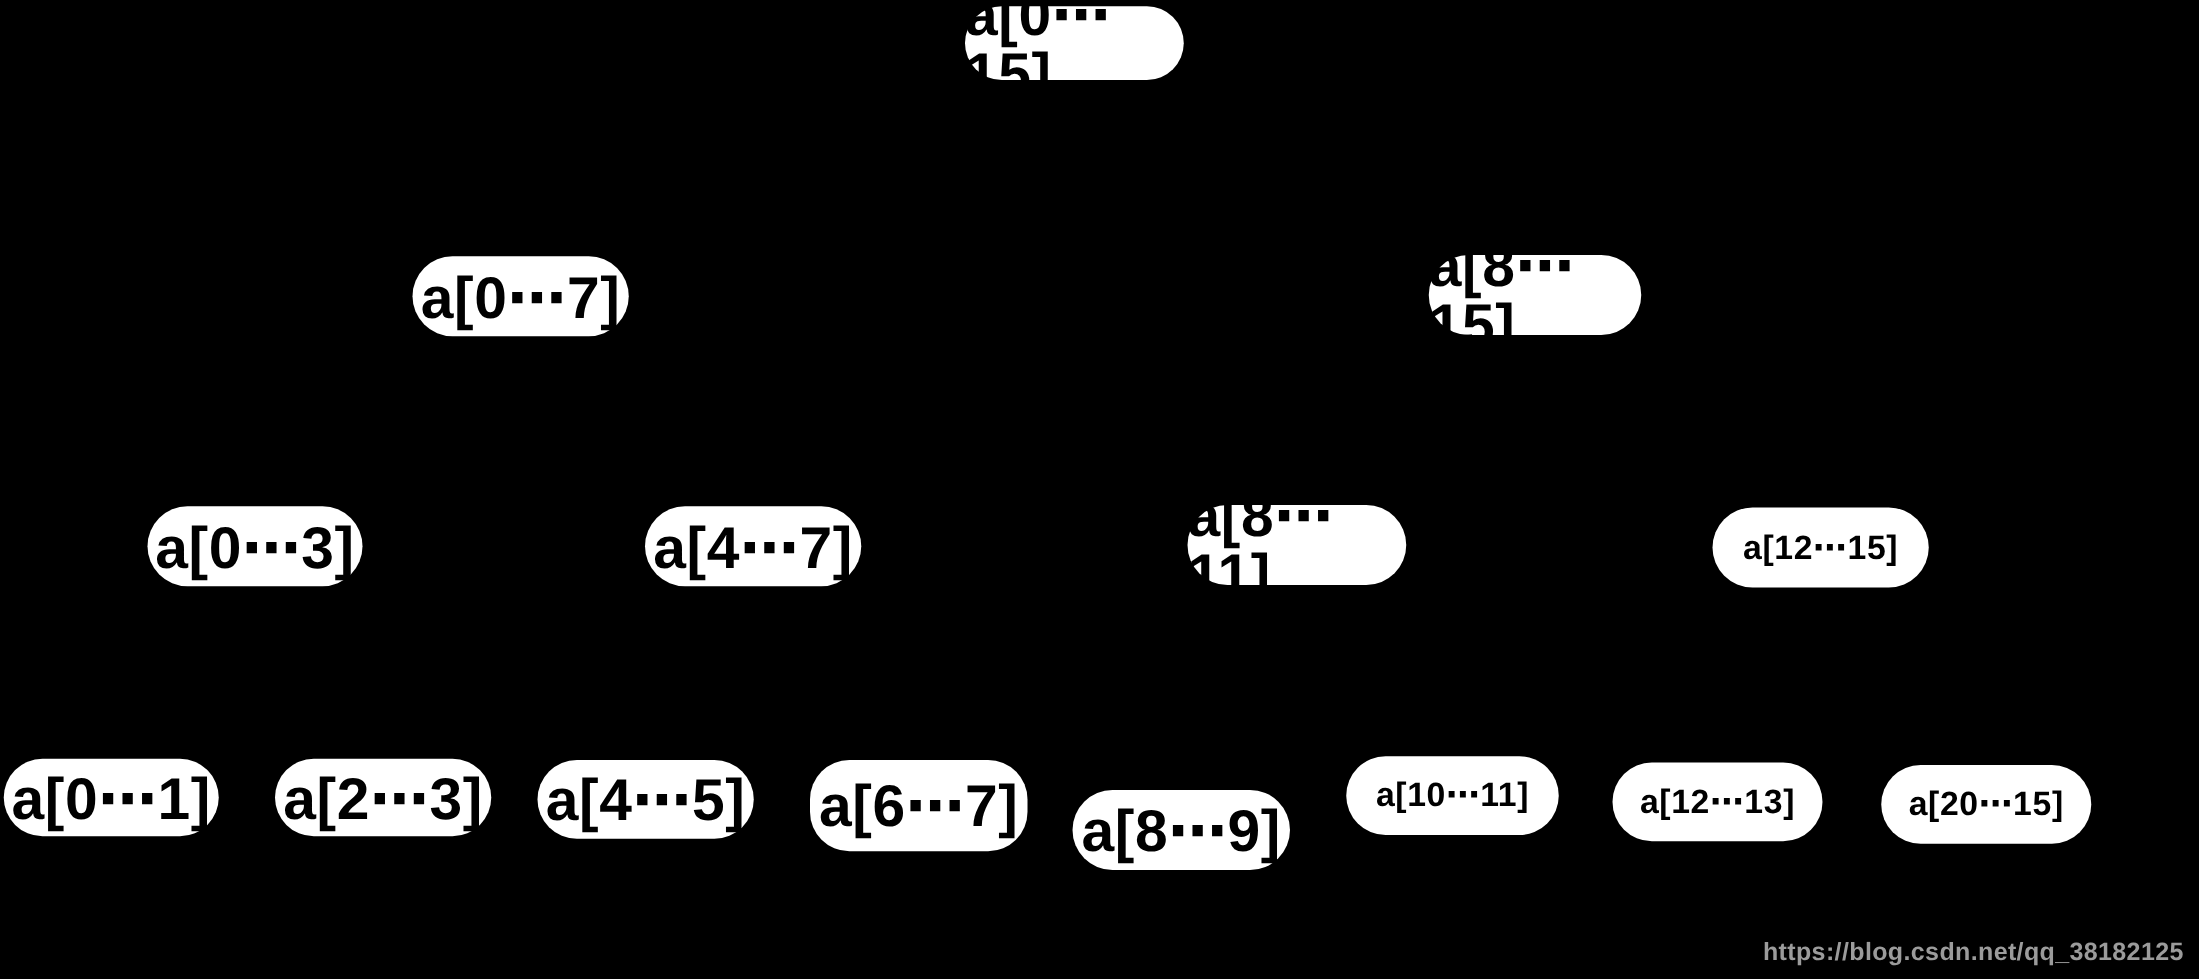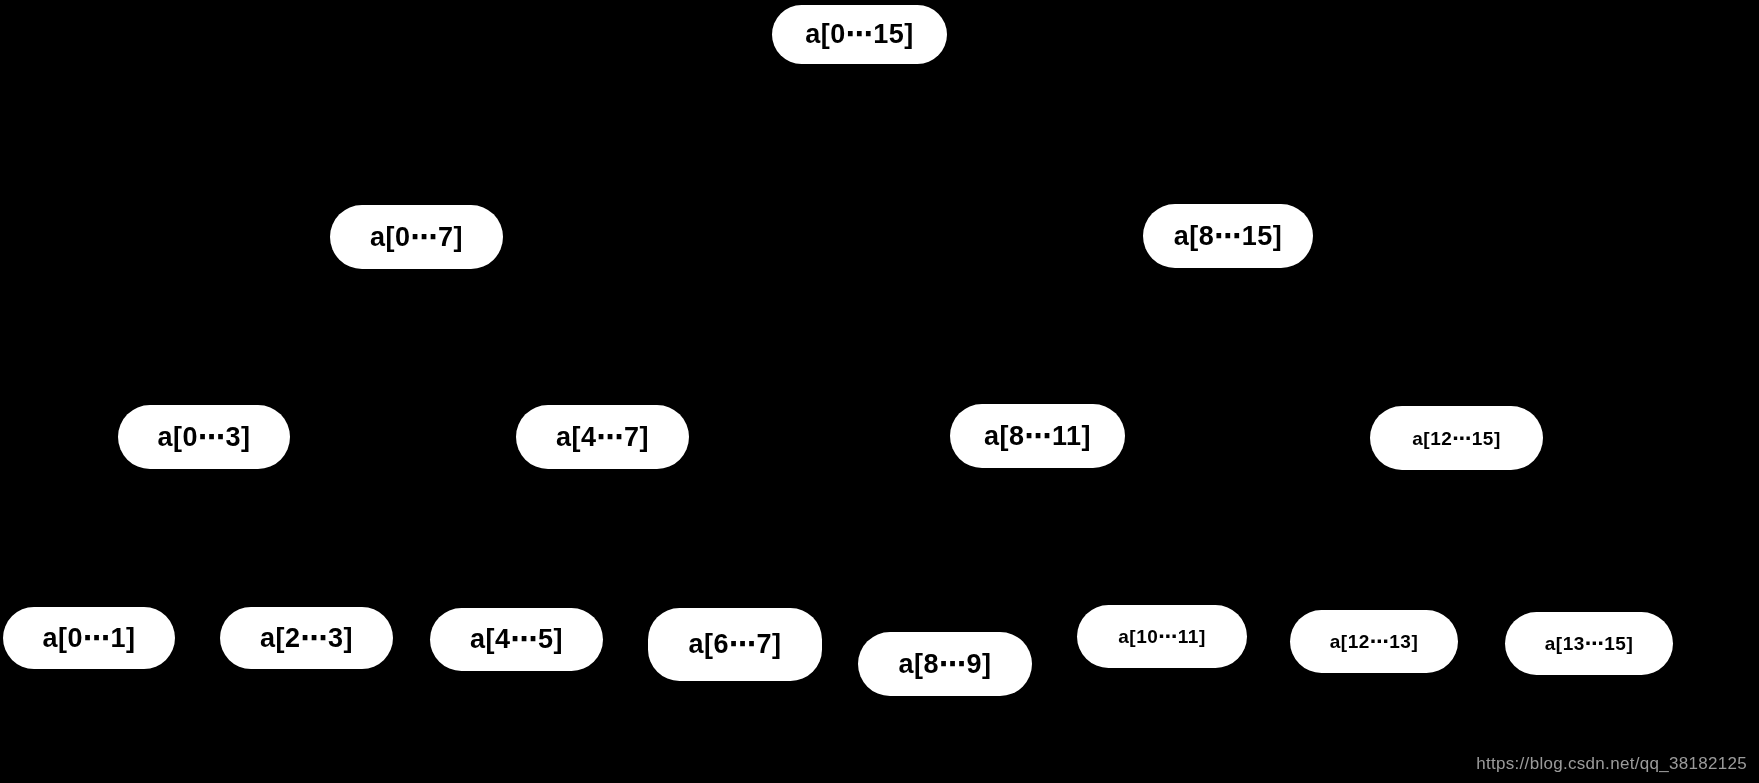"a[0⋯15]" .node { font-size: 27px -> 47px }
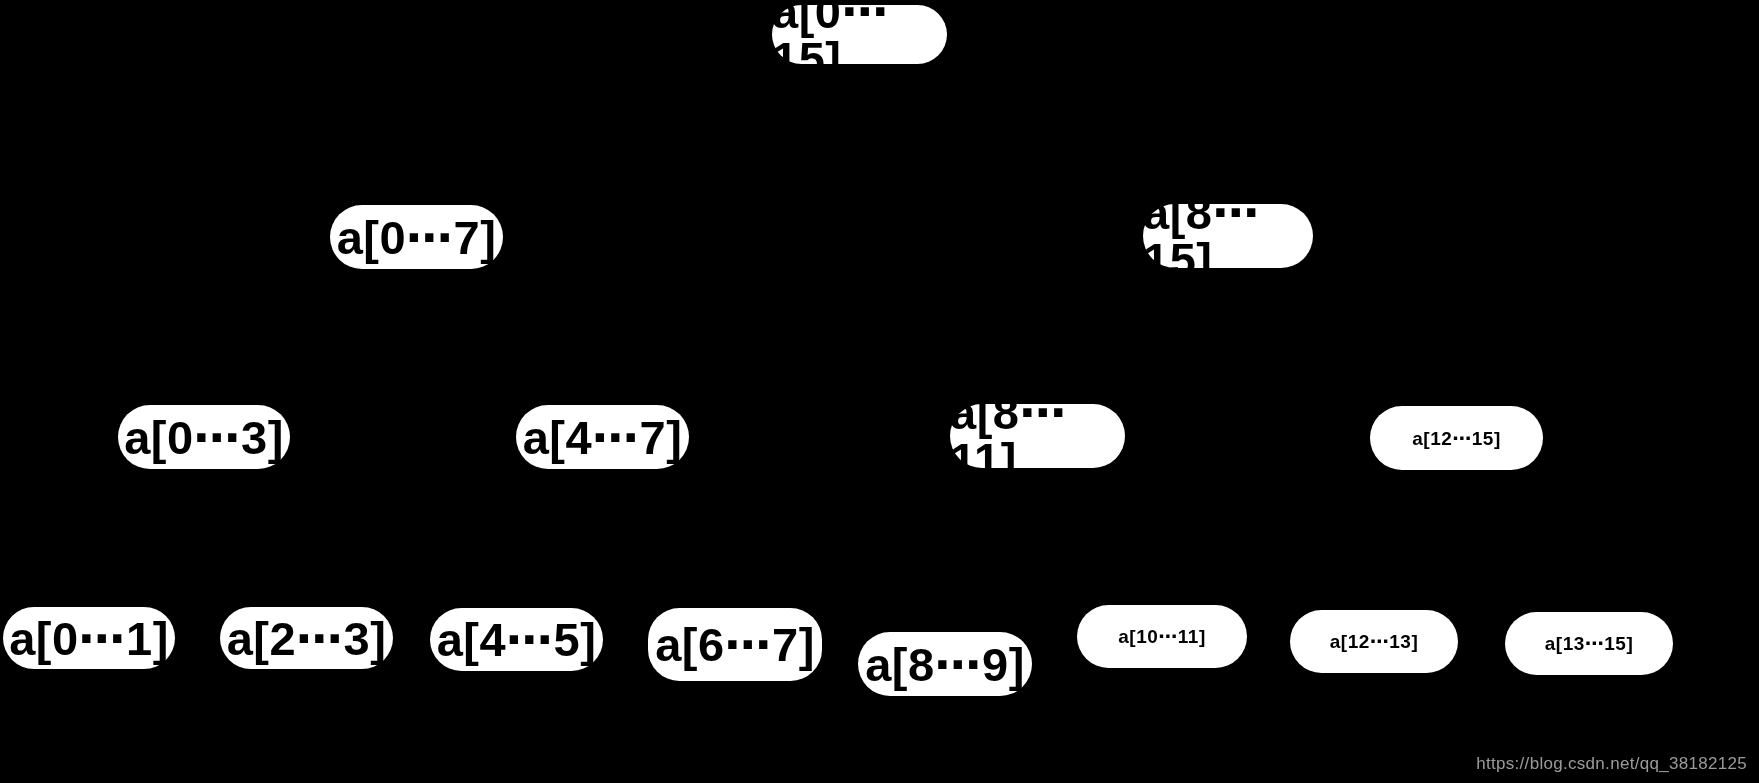"a[12⋯15]" .node--small { font-size: 19px -> 27px }
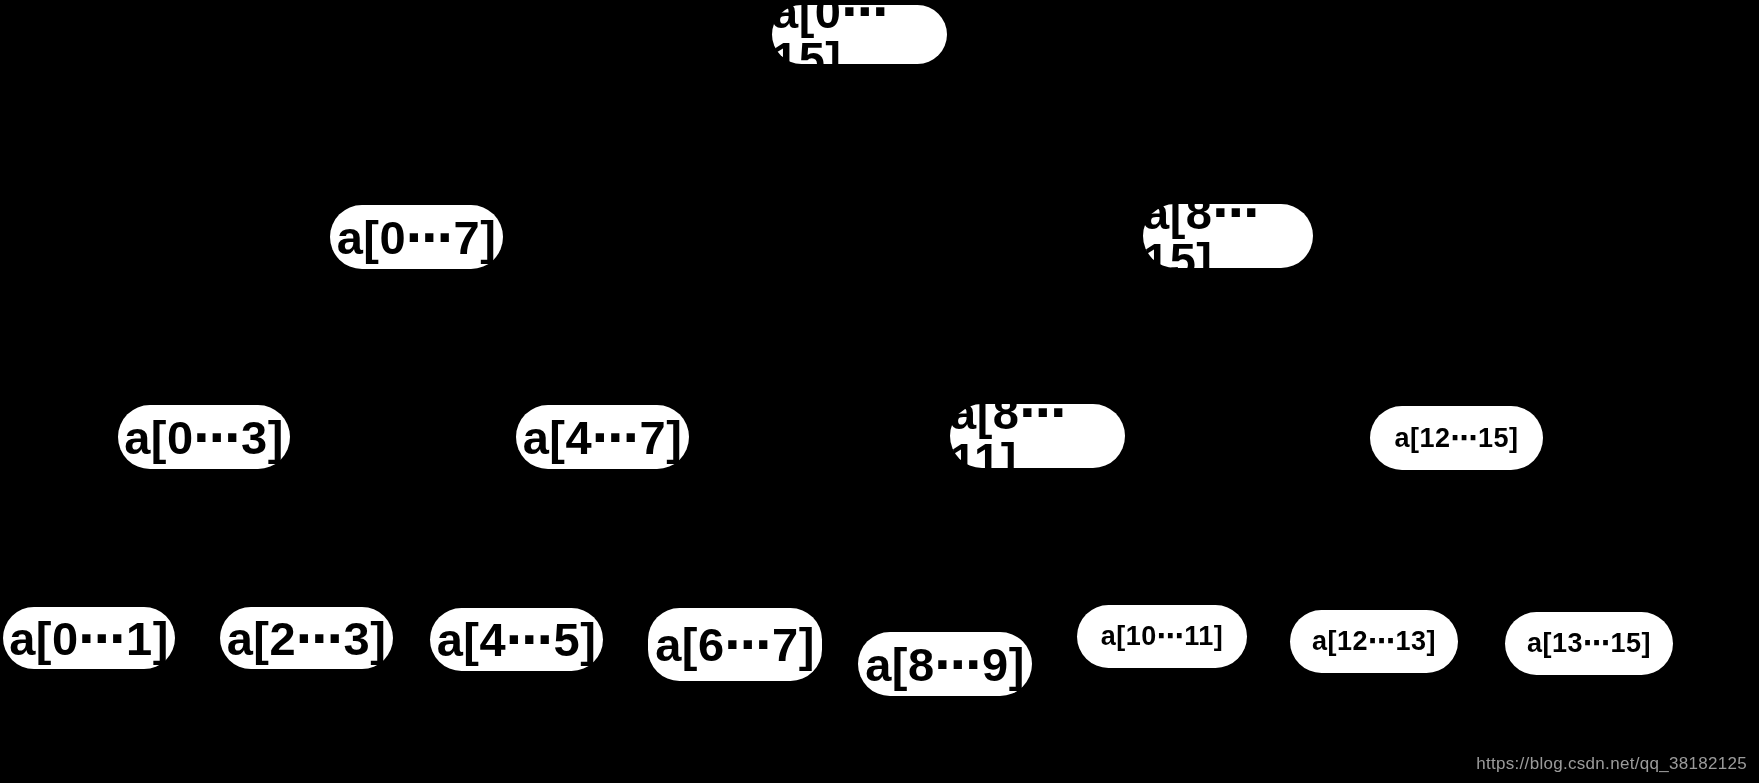"a[13⋯15]" span { text: 13 -> 20 }
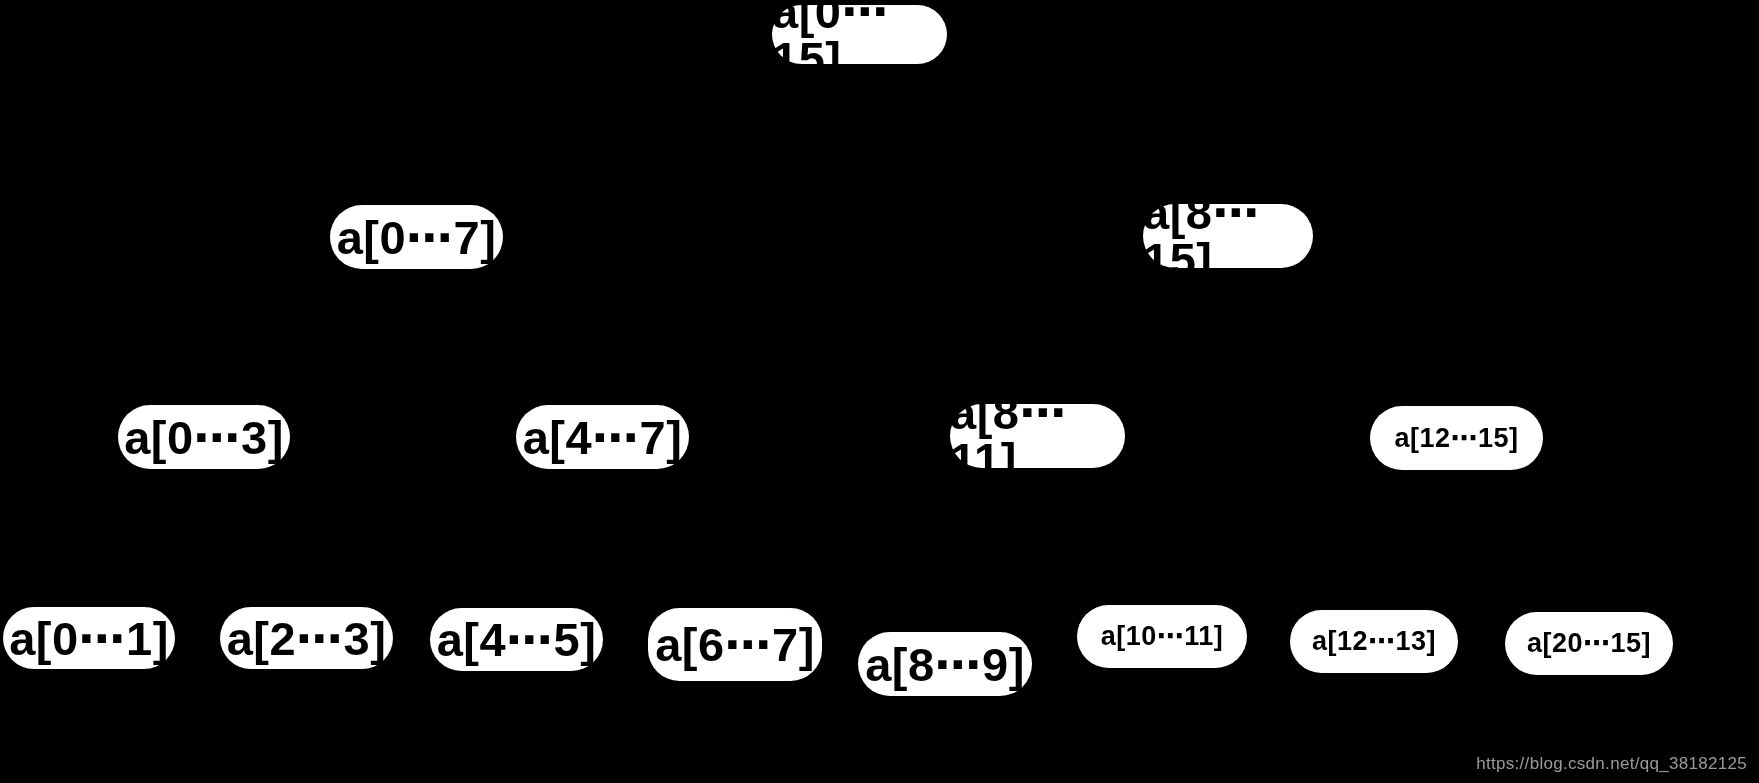"https://blog.csdn.net/qq_38182125" .watermark { font-size: 17px -> 20px; font-weight: normal -> bold }
